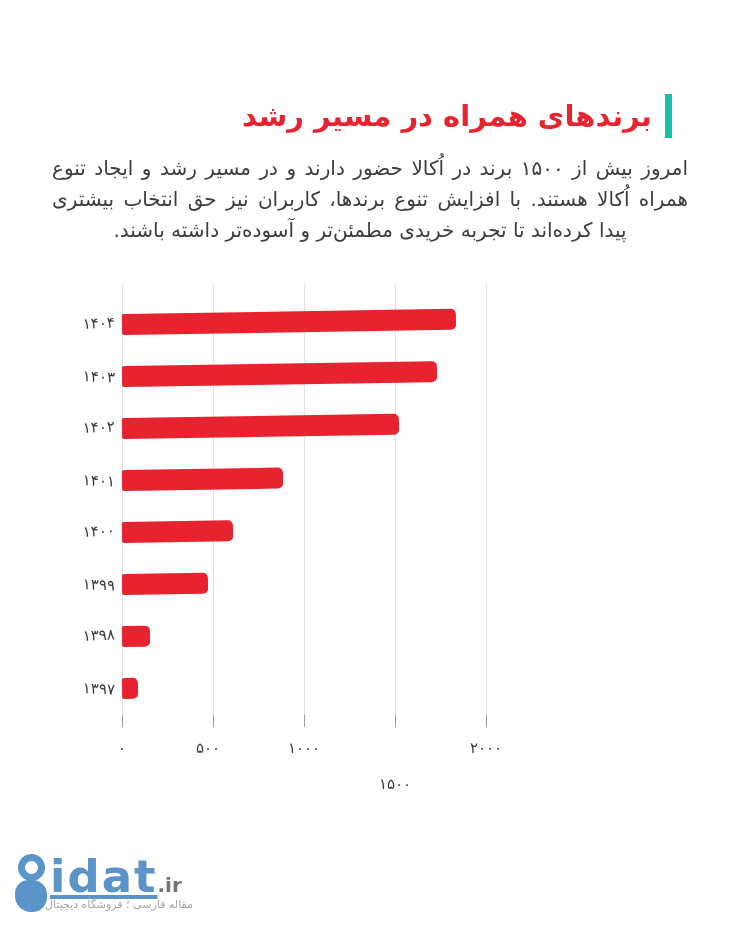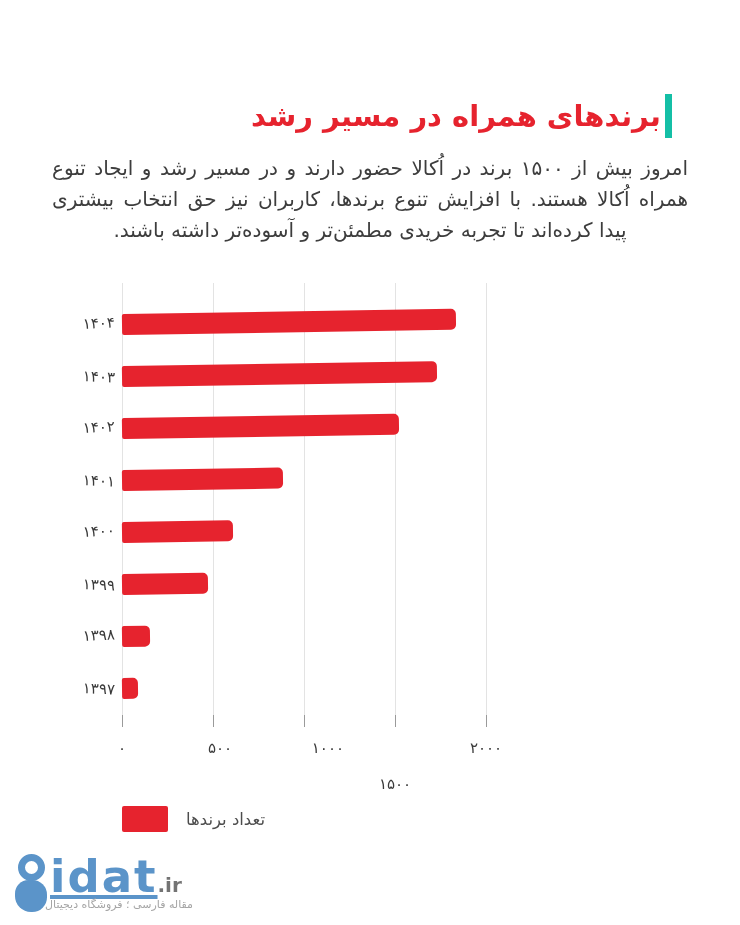"برندهای همراه در مسیر رشد" .title-row { gap: 4px -> 13px }
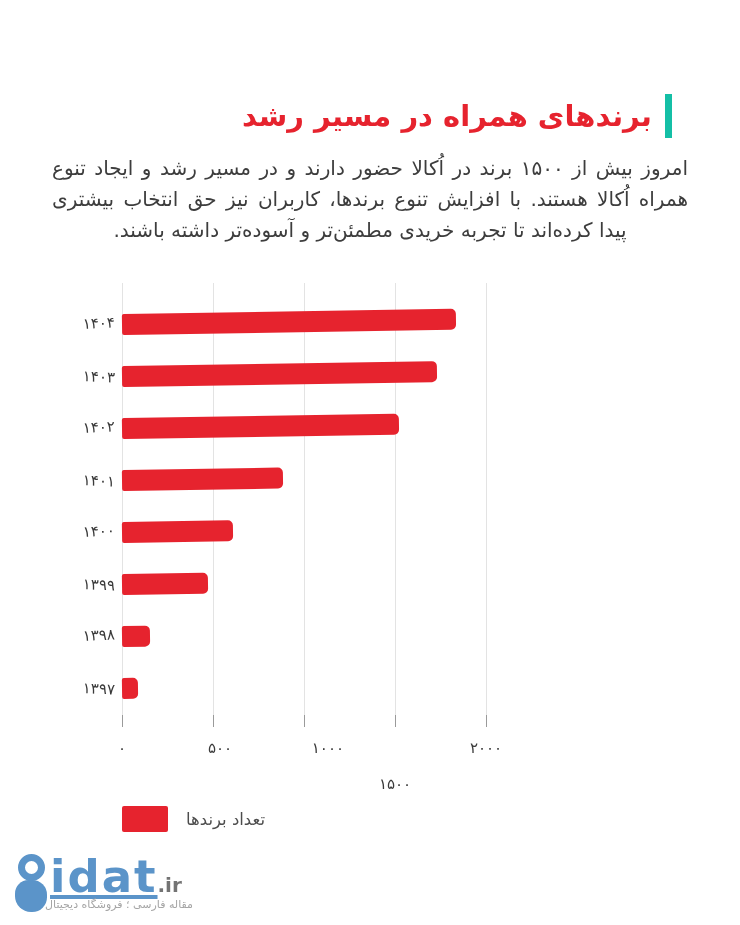"۵۰۰" div.ticklabel { left: 58px -> 46px }
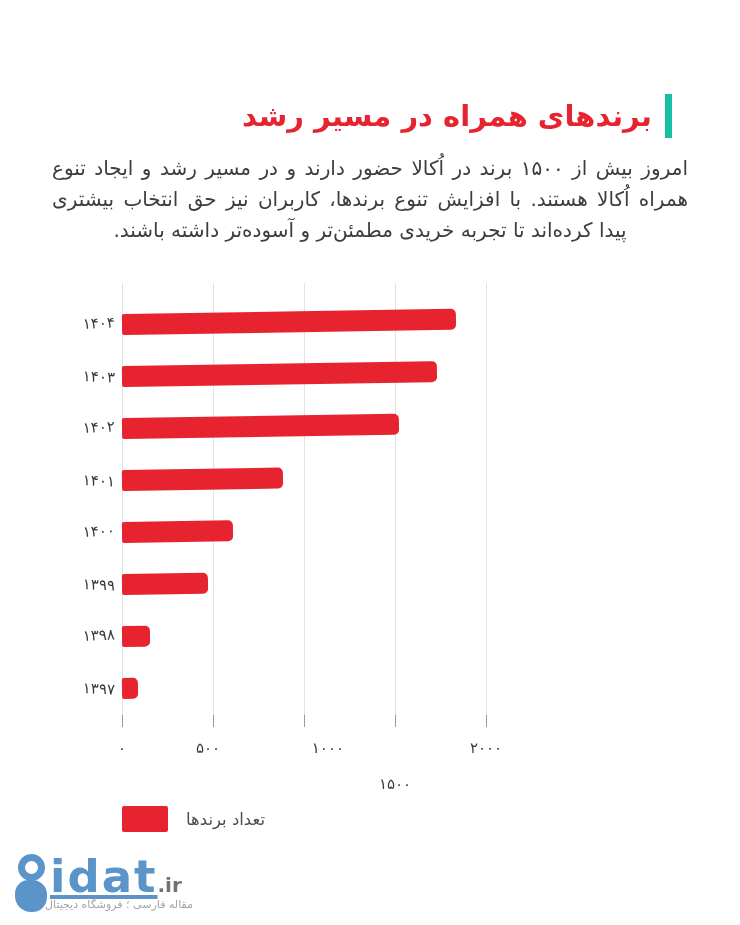"۱۰۰۰" div.ticklabel { text-align: right -> none }
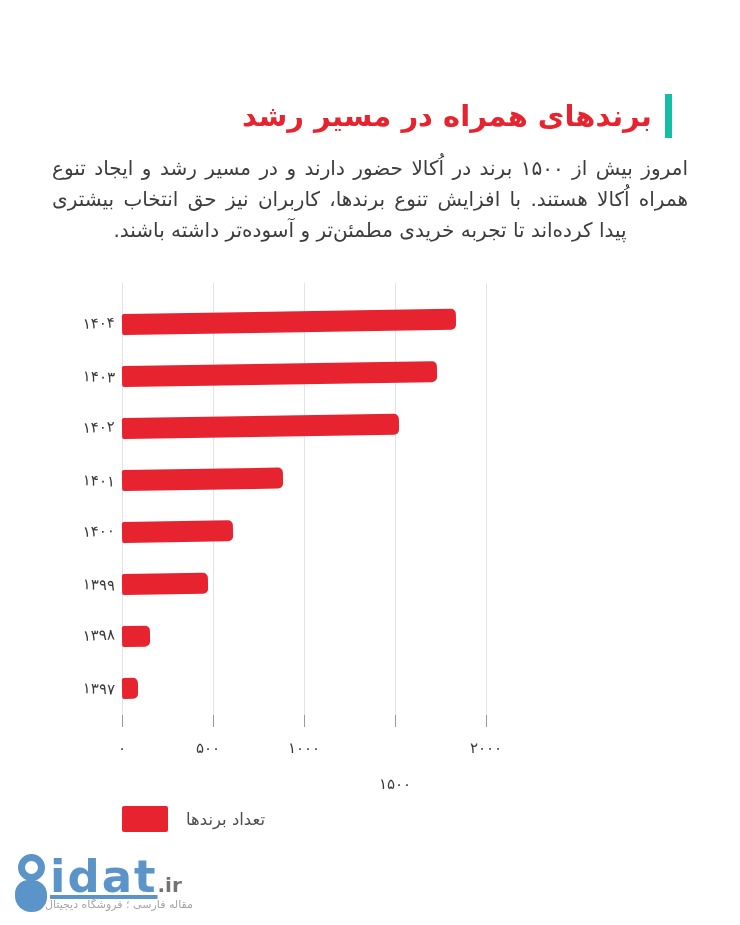"تعداد برندها" div.legend { html: <div> <span></span> <span>تعداد برندها</span> </div> -> none }
